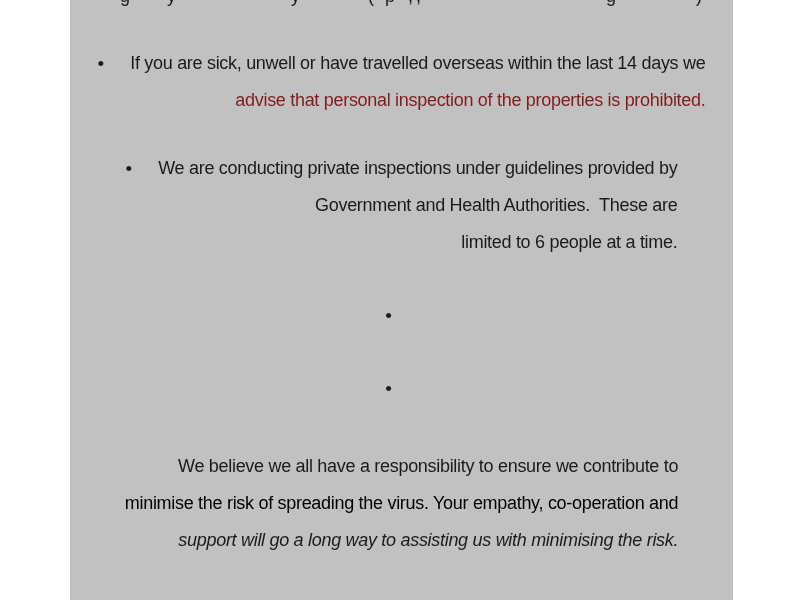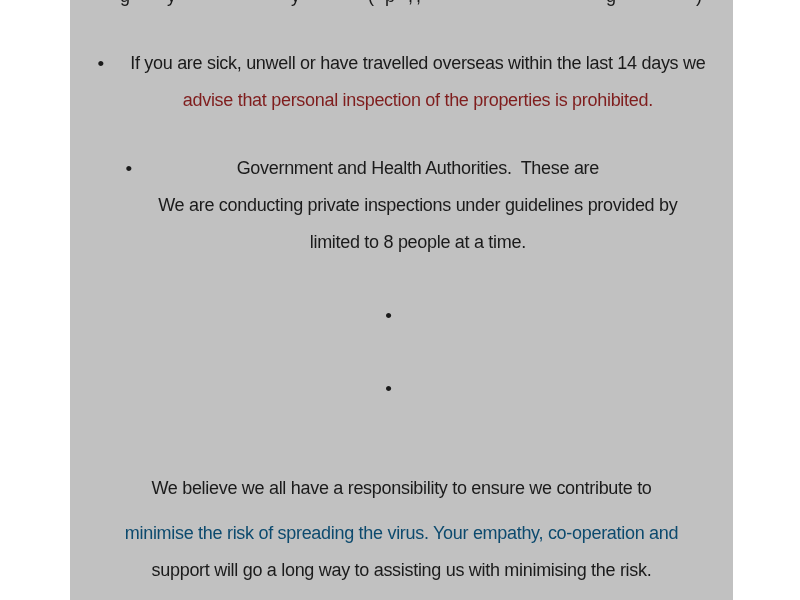"If you are sick, unwell" .line { text-align: center -> right }
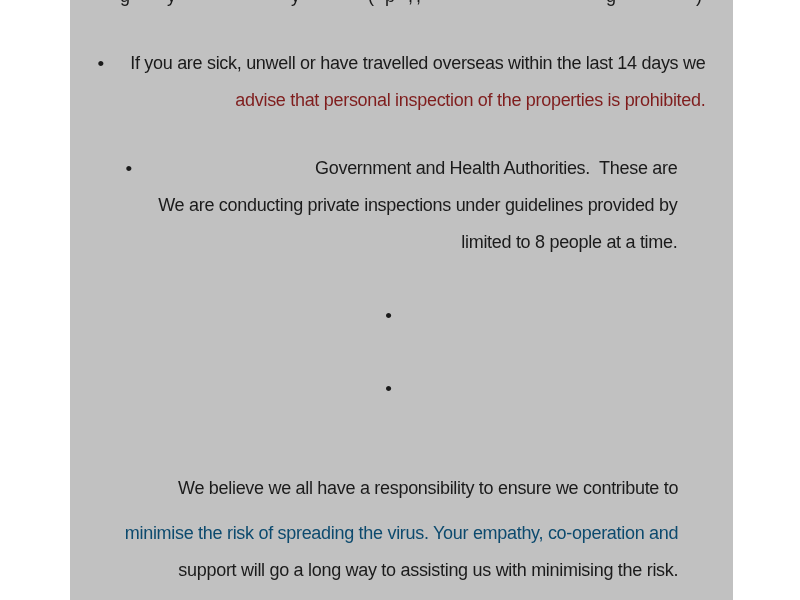"Government and Health Authorities. These" div.line { order: before "We are conducting private inspections" -> after "We are conducting private inspections" }
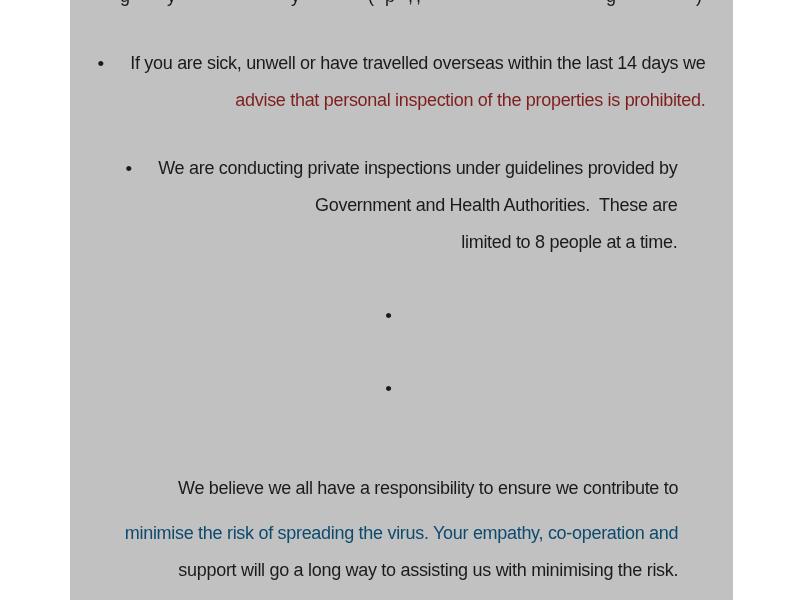"limited to 8 people at" div.line { text: 8 -> 6 }
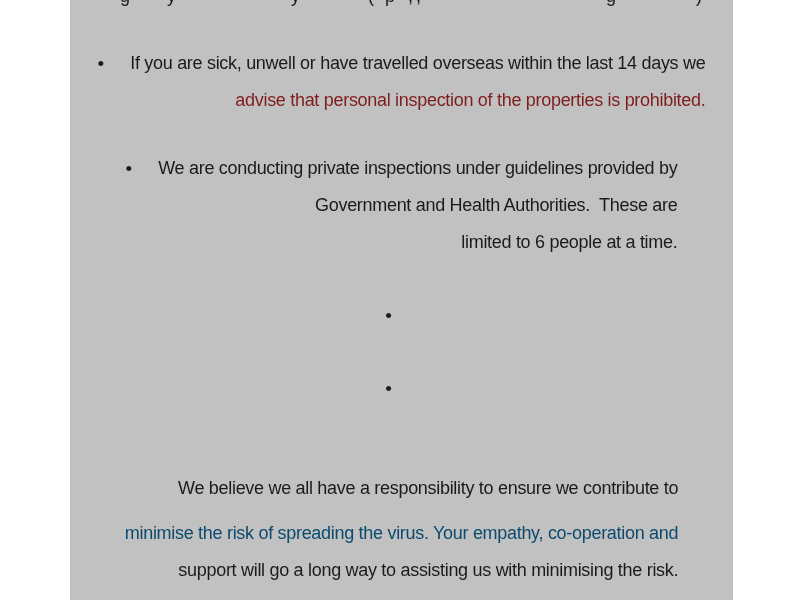"We believe we all have" div.item { top: 470px -> 448px }
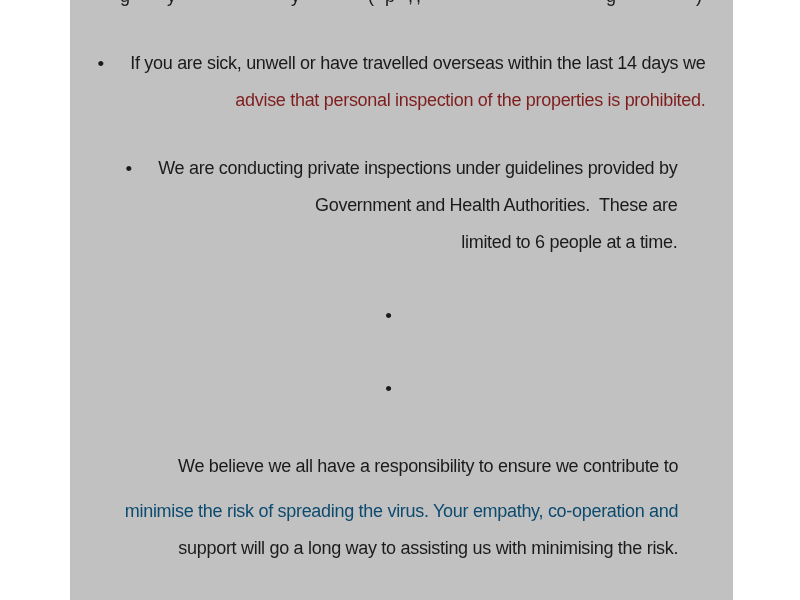"minimise the risk of spreading" div.line { color: #0c4a6e -> #000000; margin-top: 8px -> none }
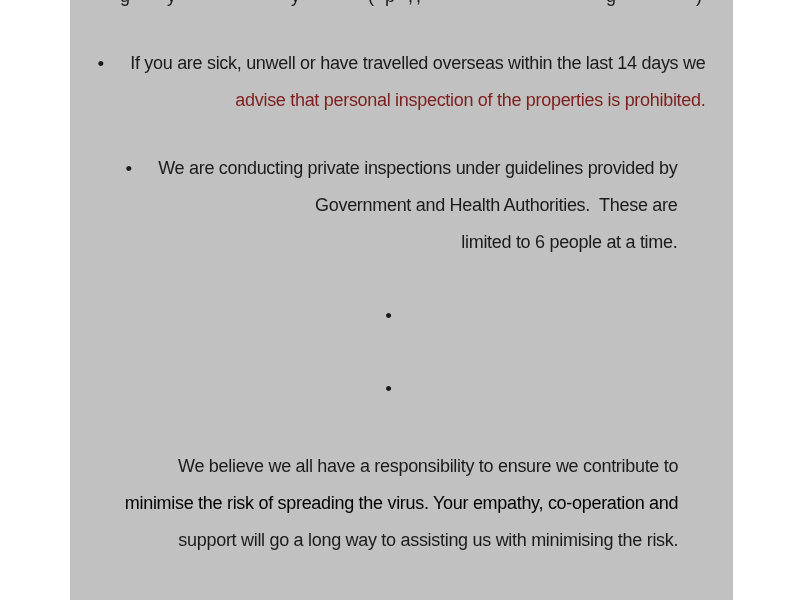"support will go a long" div.line { font-style: none -> italic }
